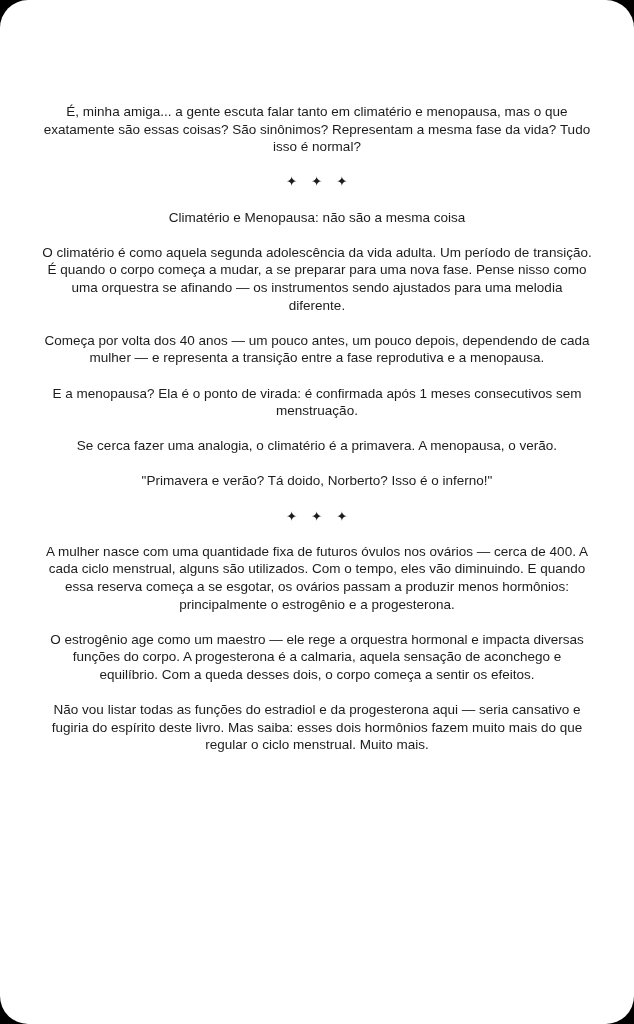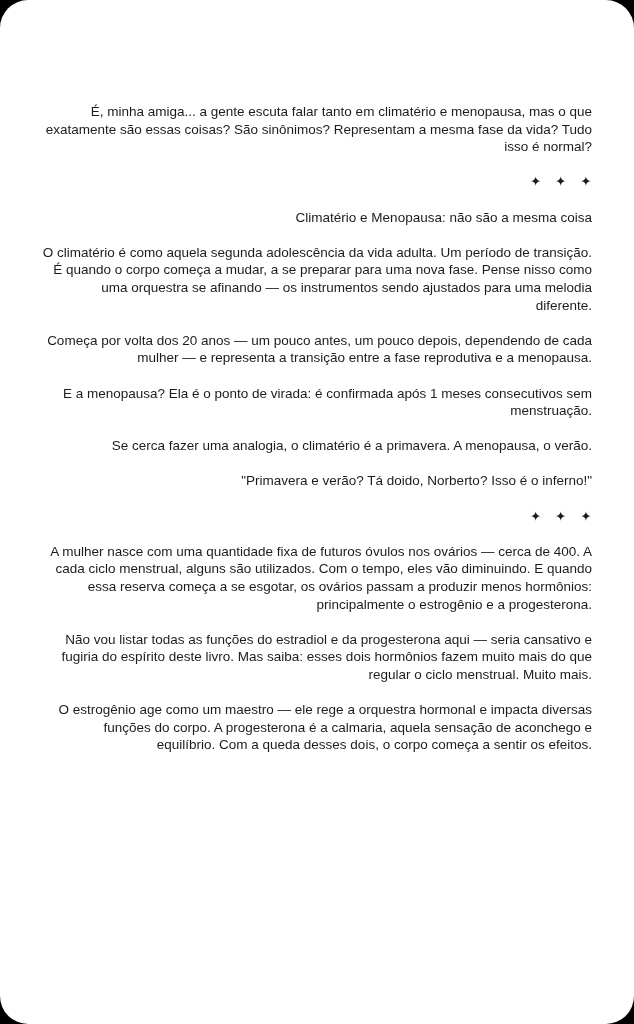"É, minha amiga... a gente" .block { text-align: right -> center }
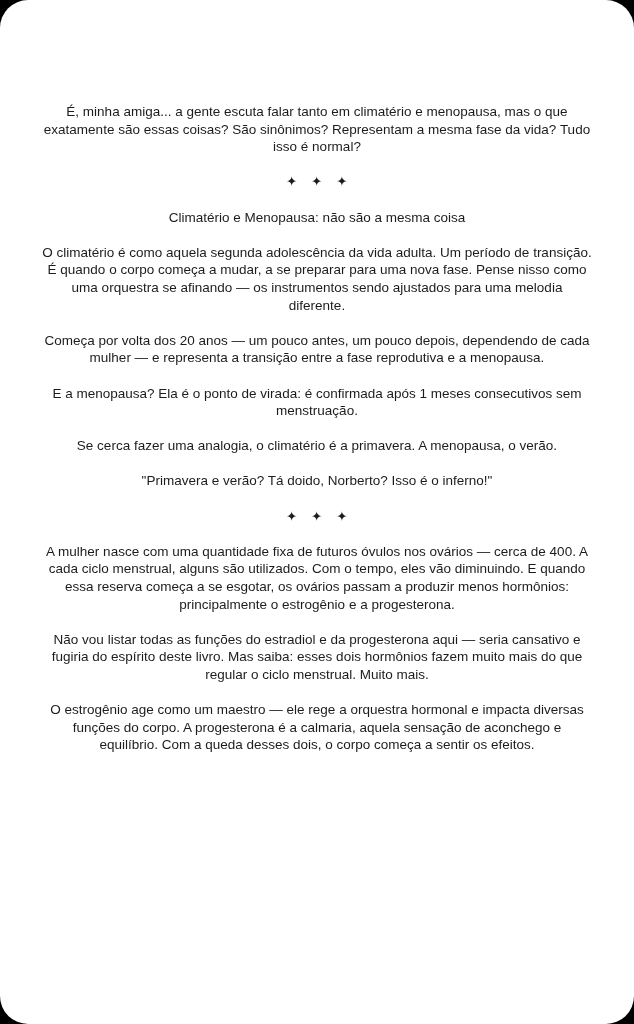"Começa por volta dos 20" p.block { text: 20 -> 40 }
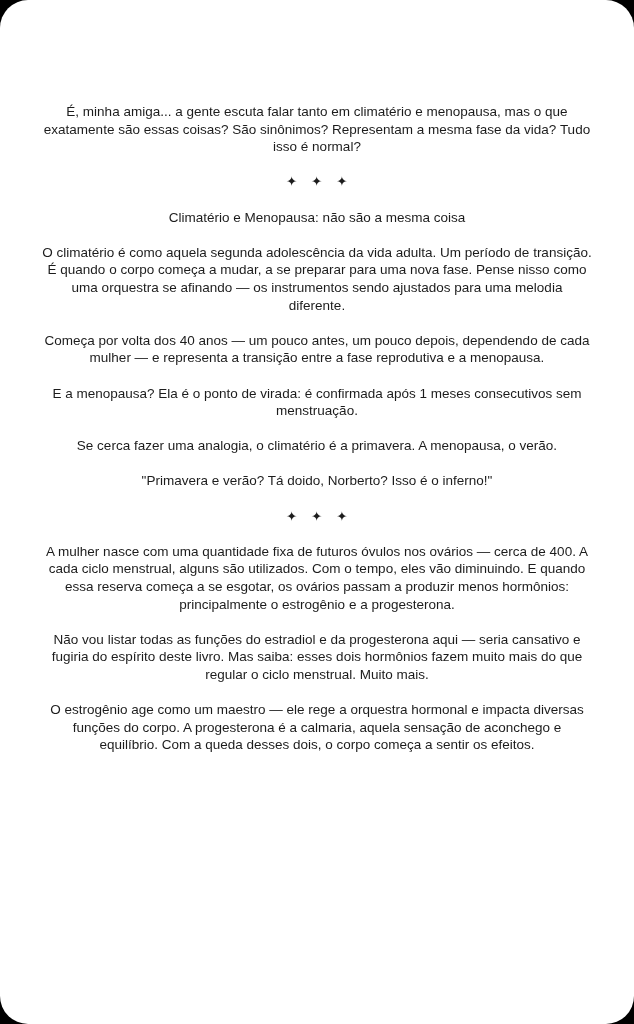"Não vou listar todas as" p.block { order: before "O estrogênio age como um" -> after "O estrogênio age como um" }
